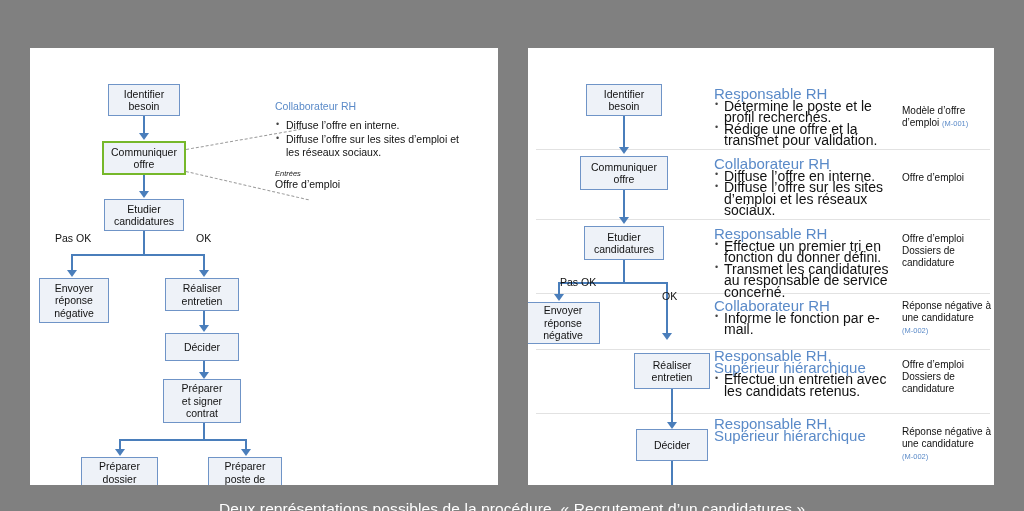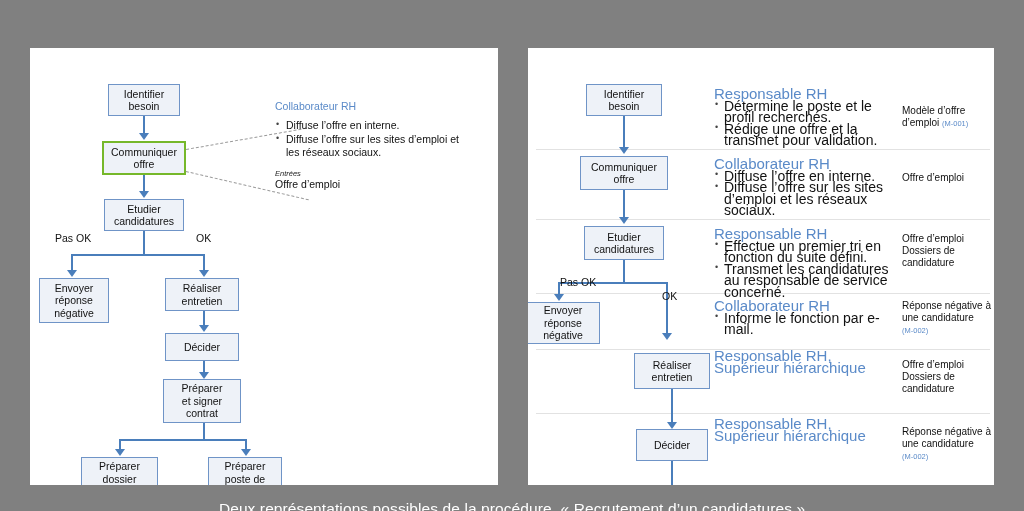"Effectue un premier tri en" li { text: suite -> donner }
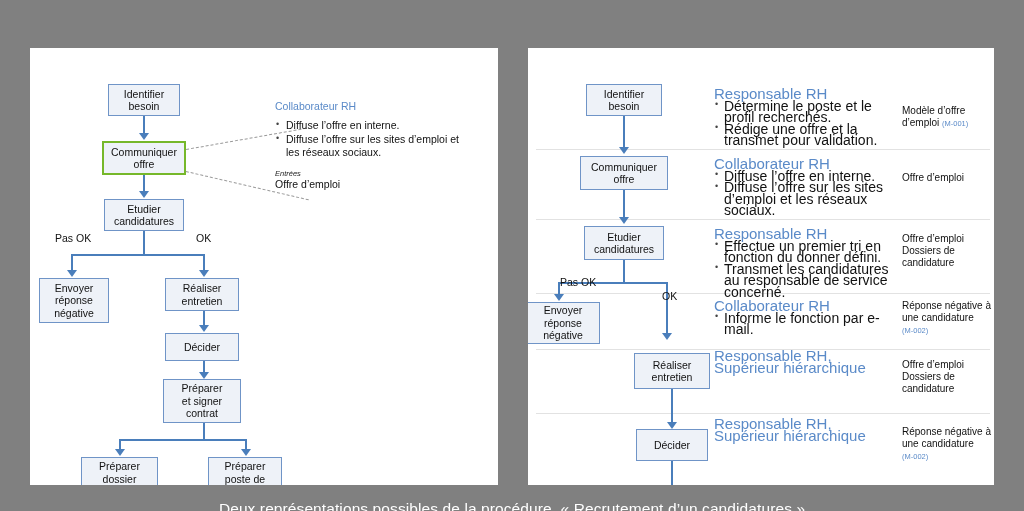"Effectue un entretien avec les" ul { html: none -> <ul> <li>Effectue un entretien avec les candidats retenus.</li> </ul> }
